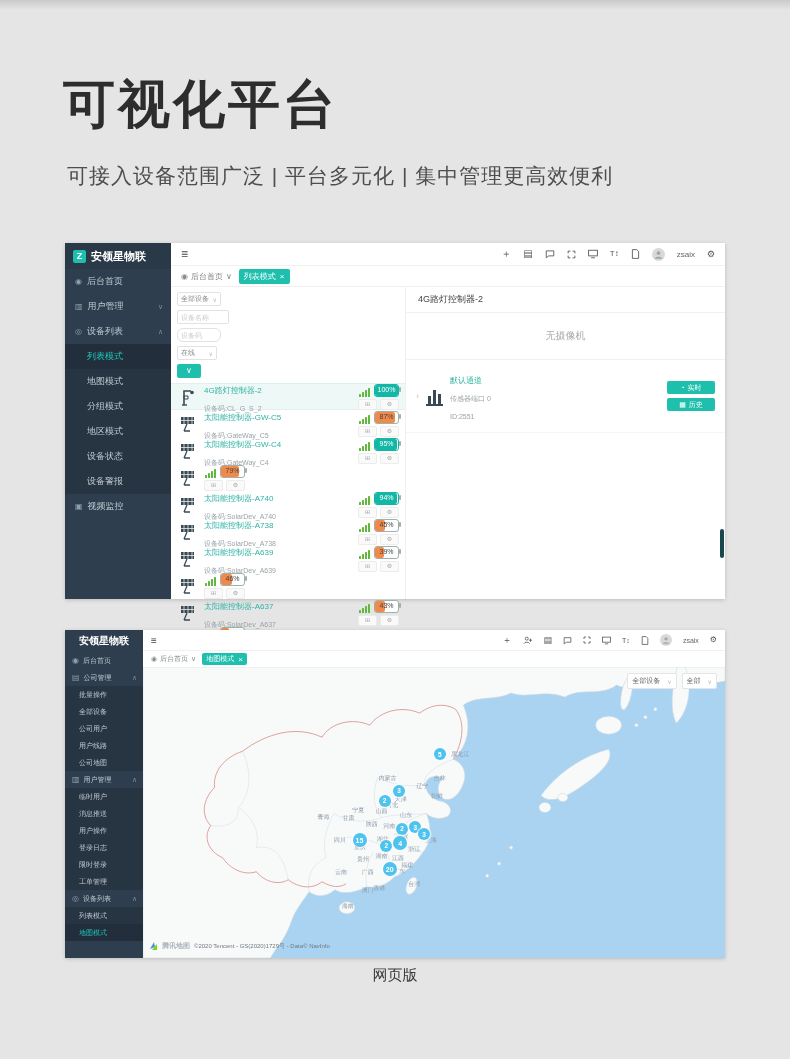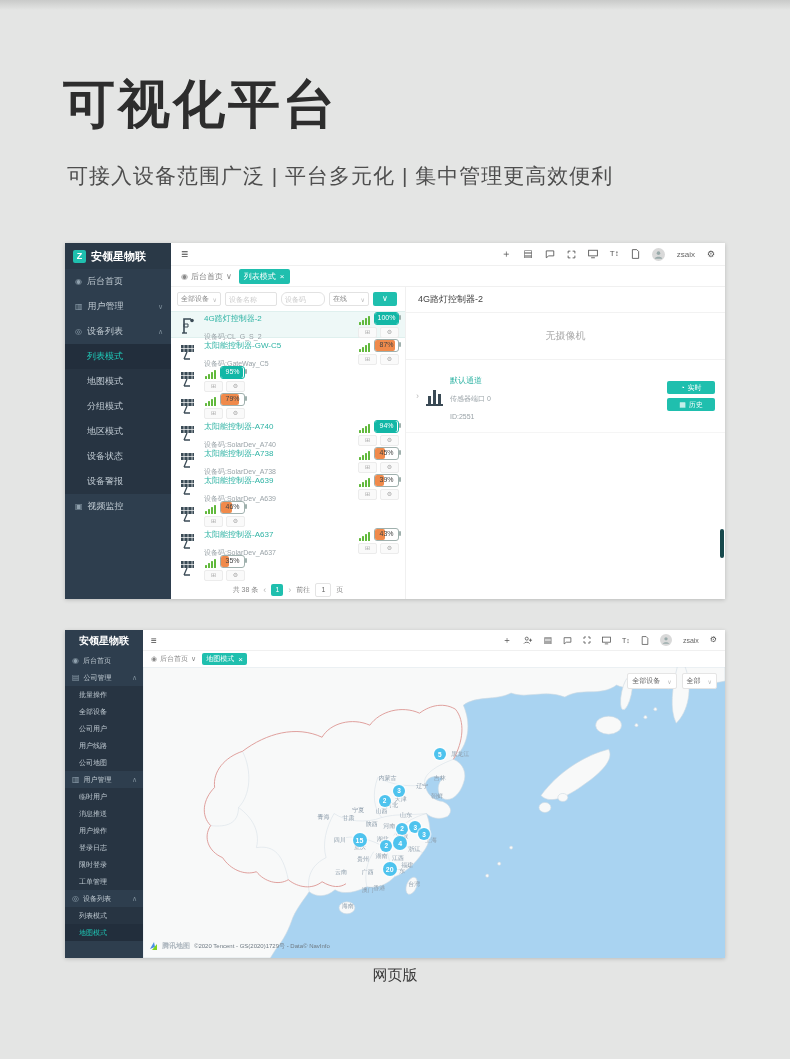"设备名称" .filters { flex-direction: none -> column }
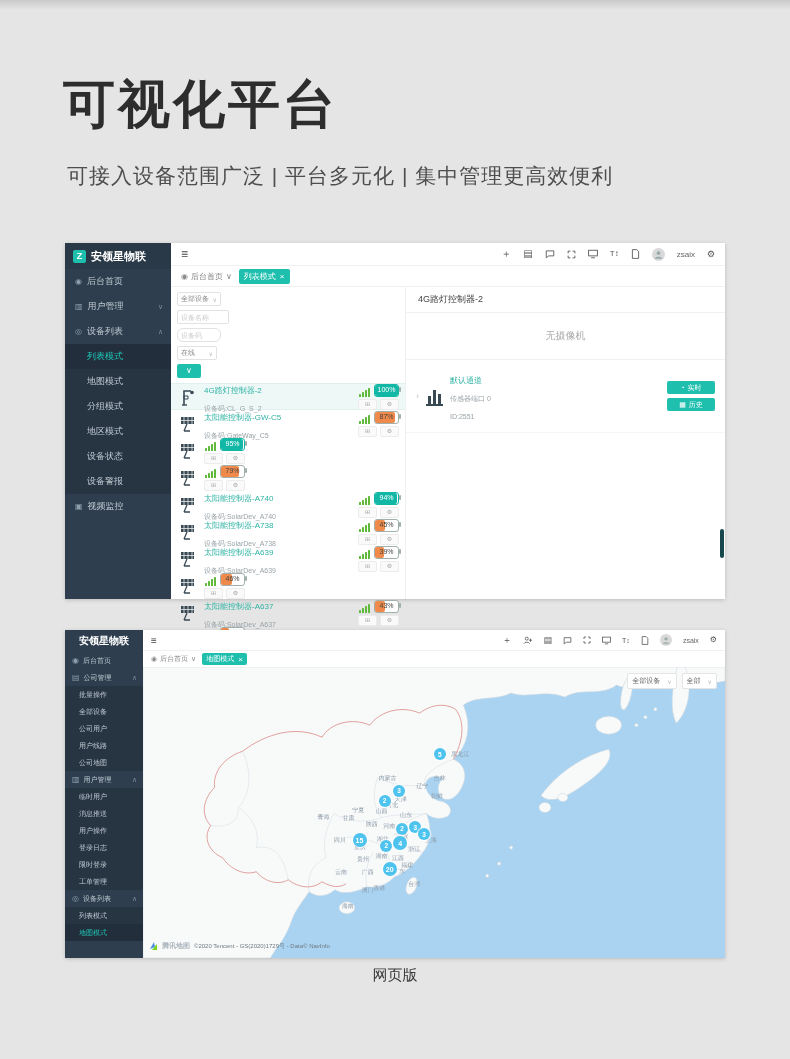"太阳能控制器-GW-C4" span.dtext { html: none -> <span><span>太阳能控制器-GW-C4</span><br><span>设备码:GateWay_C4</span></span> }
